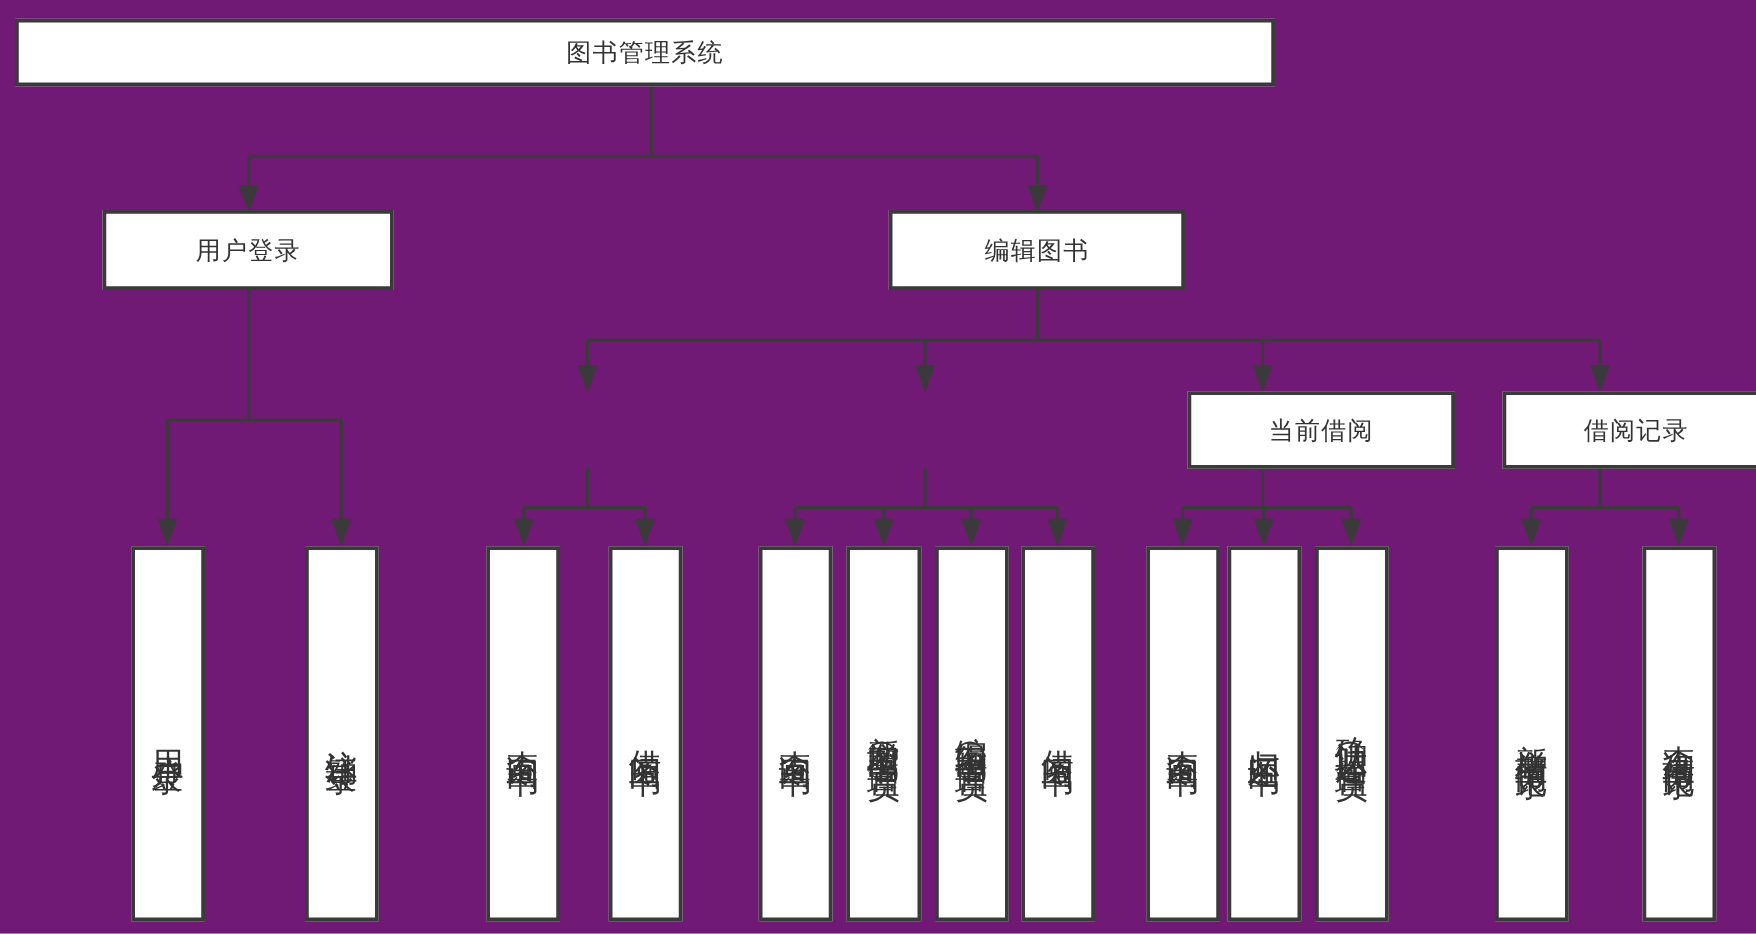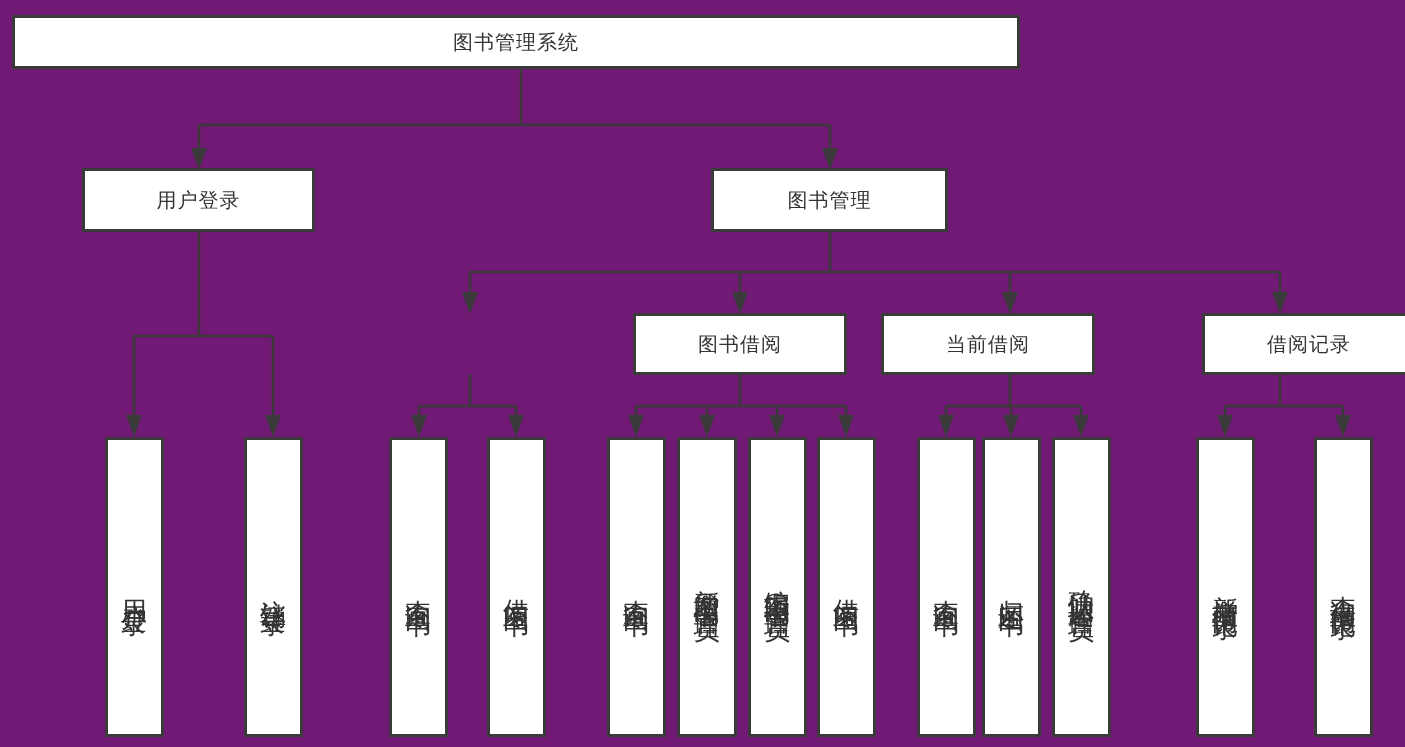"图书管理" span { text: 图书管理 -> 编辑图书 }
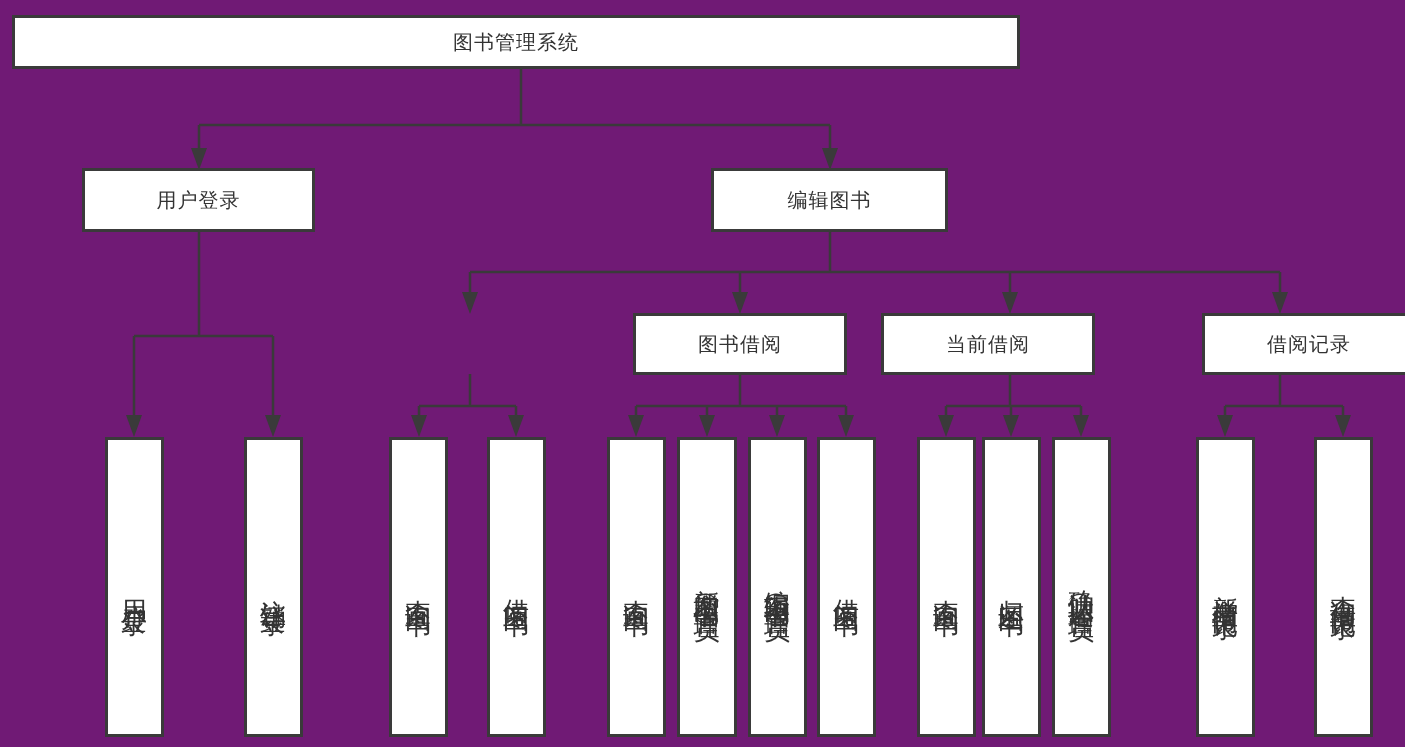"图书借阅" div.node { html: <div> <span>图书借阅</span> </div> -> none }
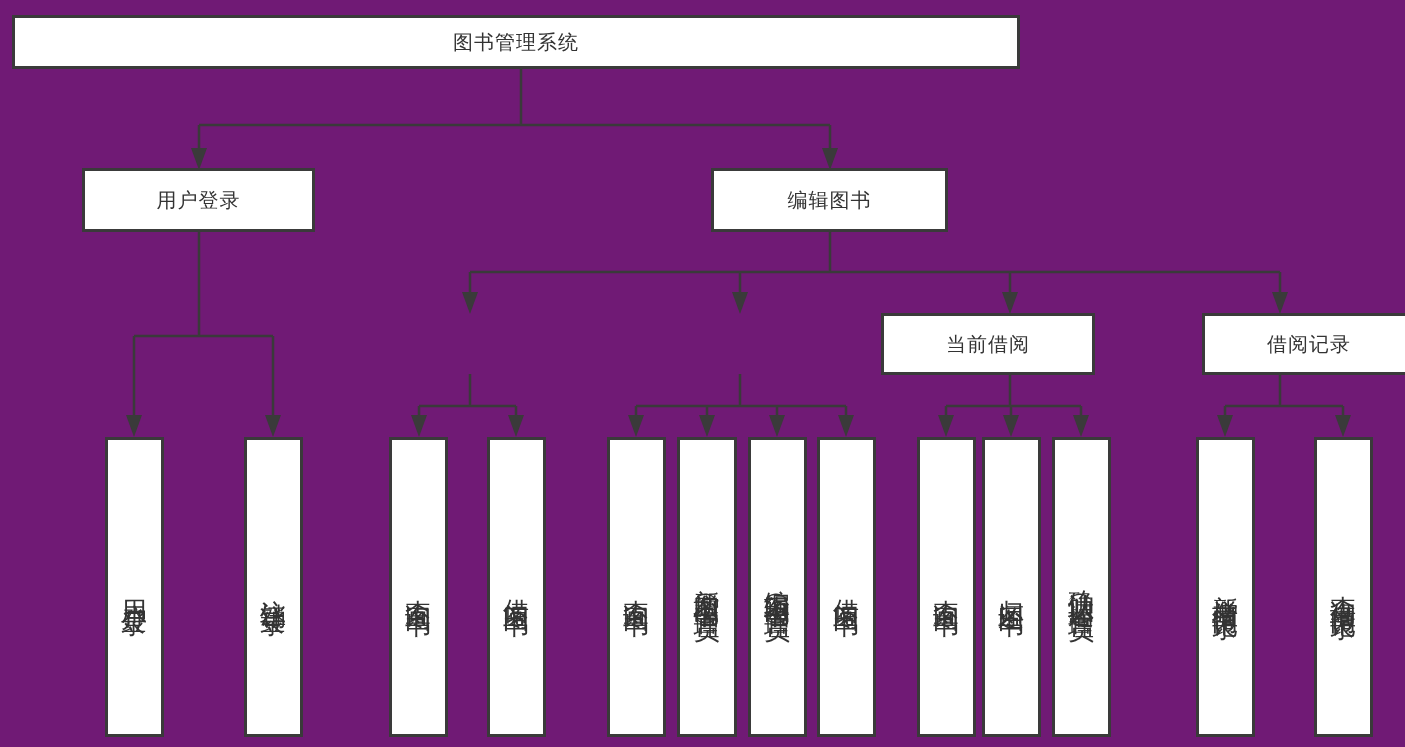"当前借阅" div.node { left: 881px -> 950px }
